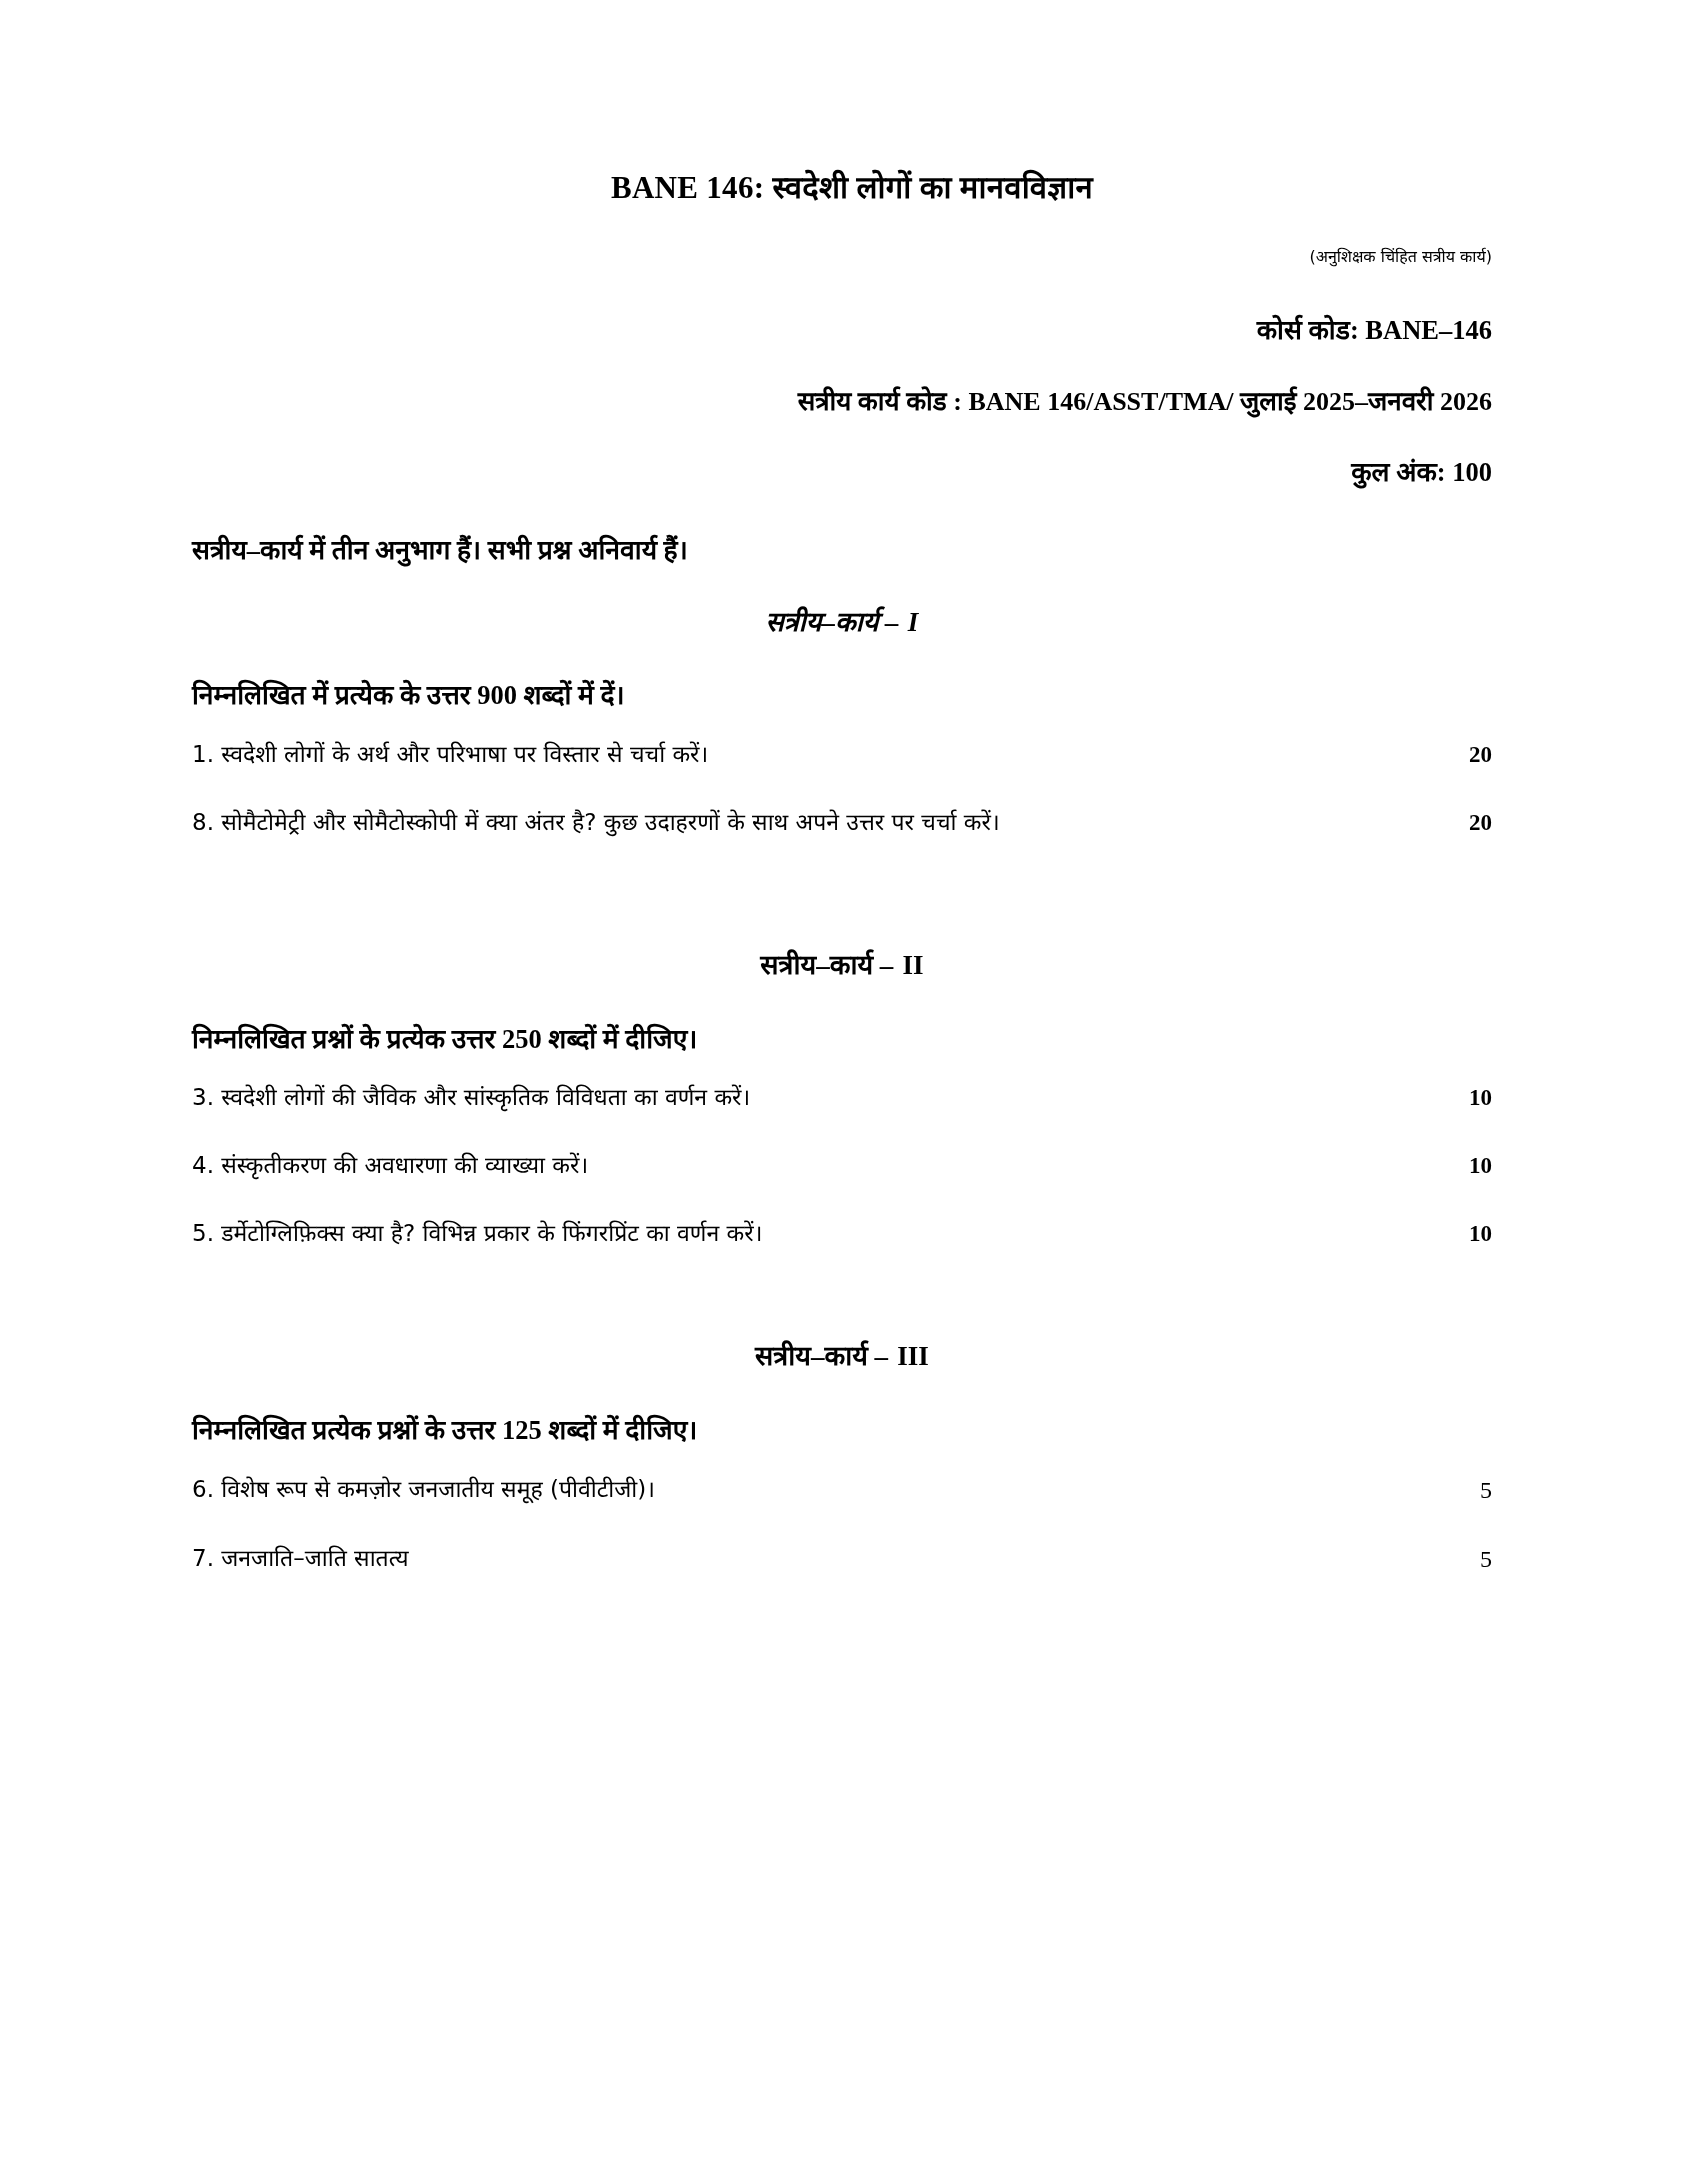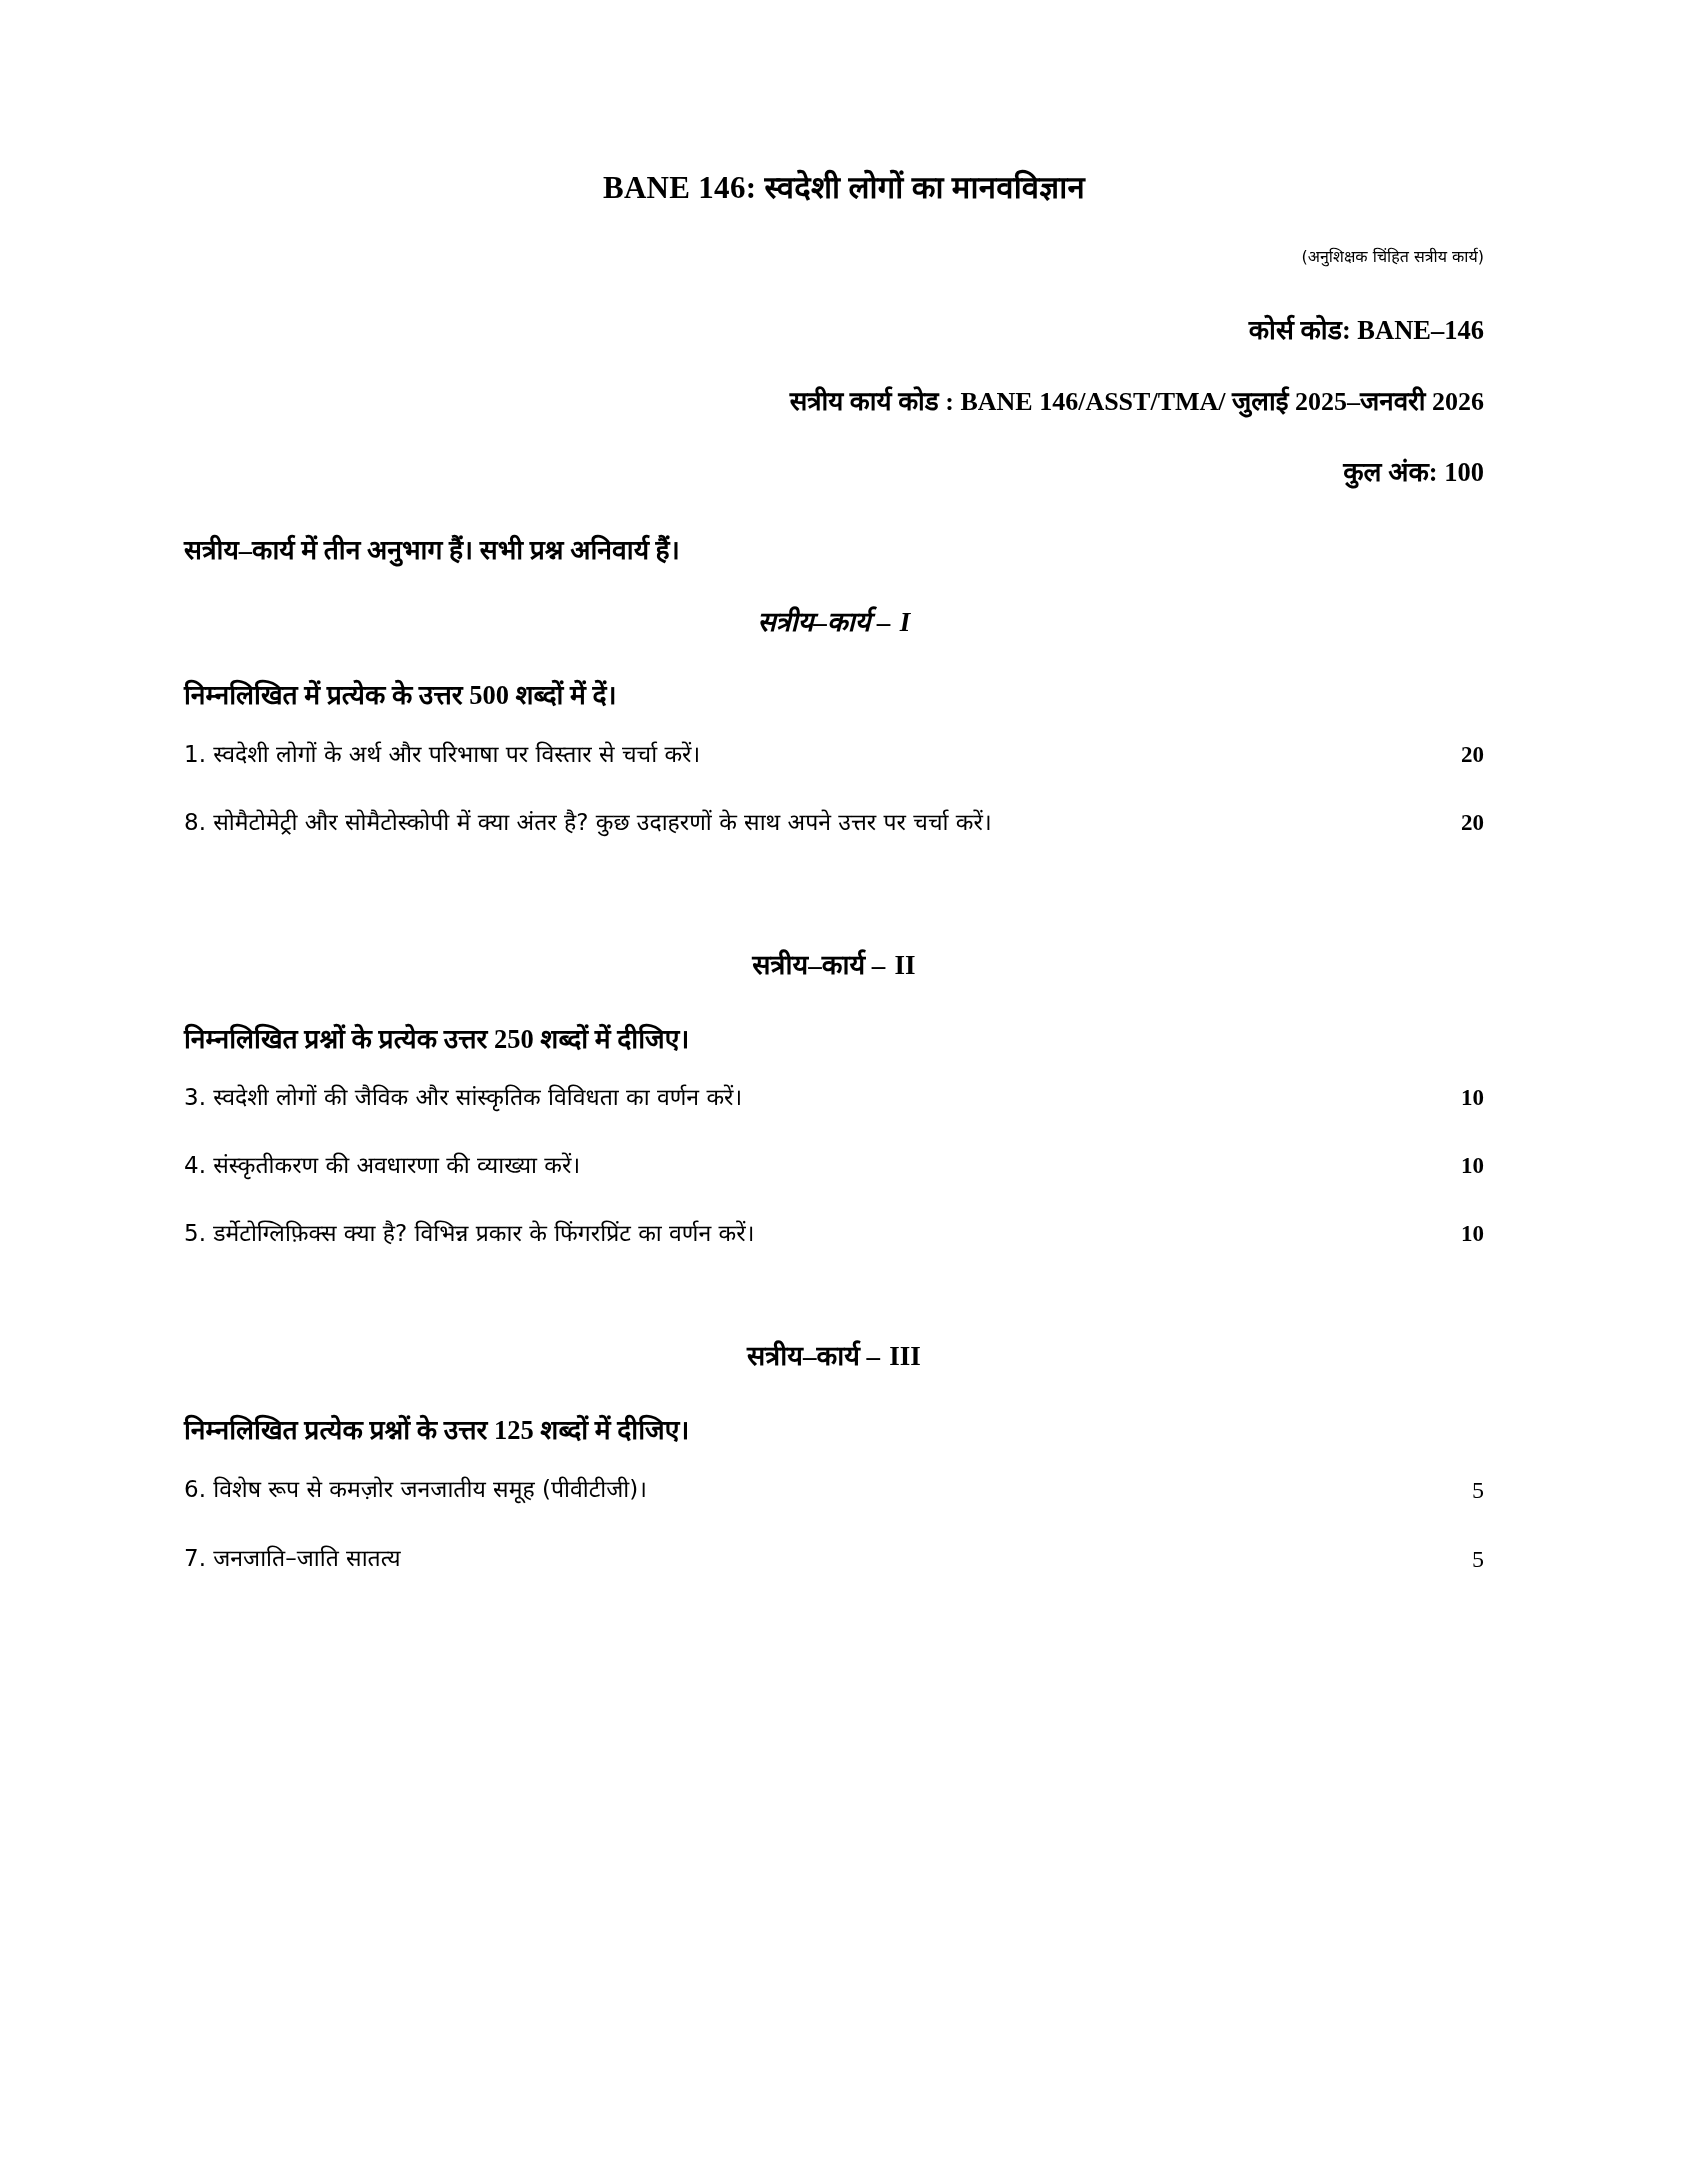"BANE 146: स्वदेशी लोगों का" .content { left: 184px -> 192px }
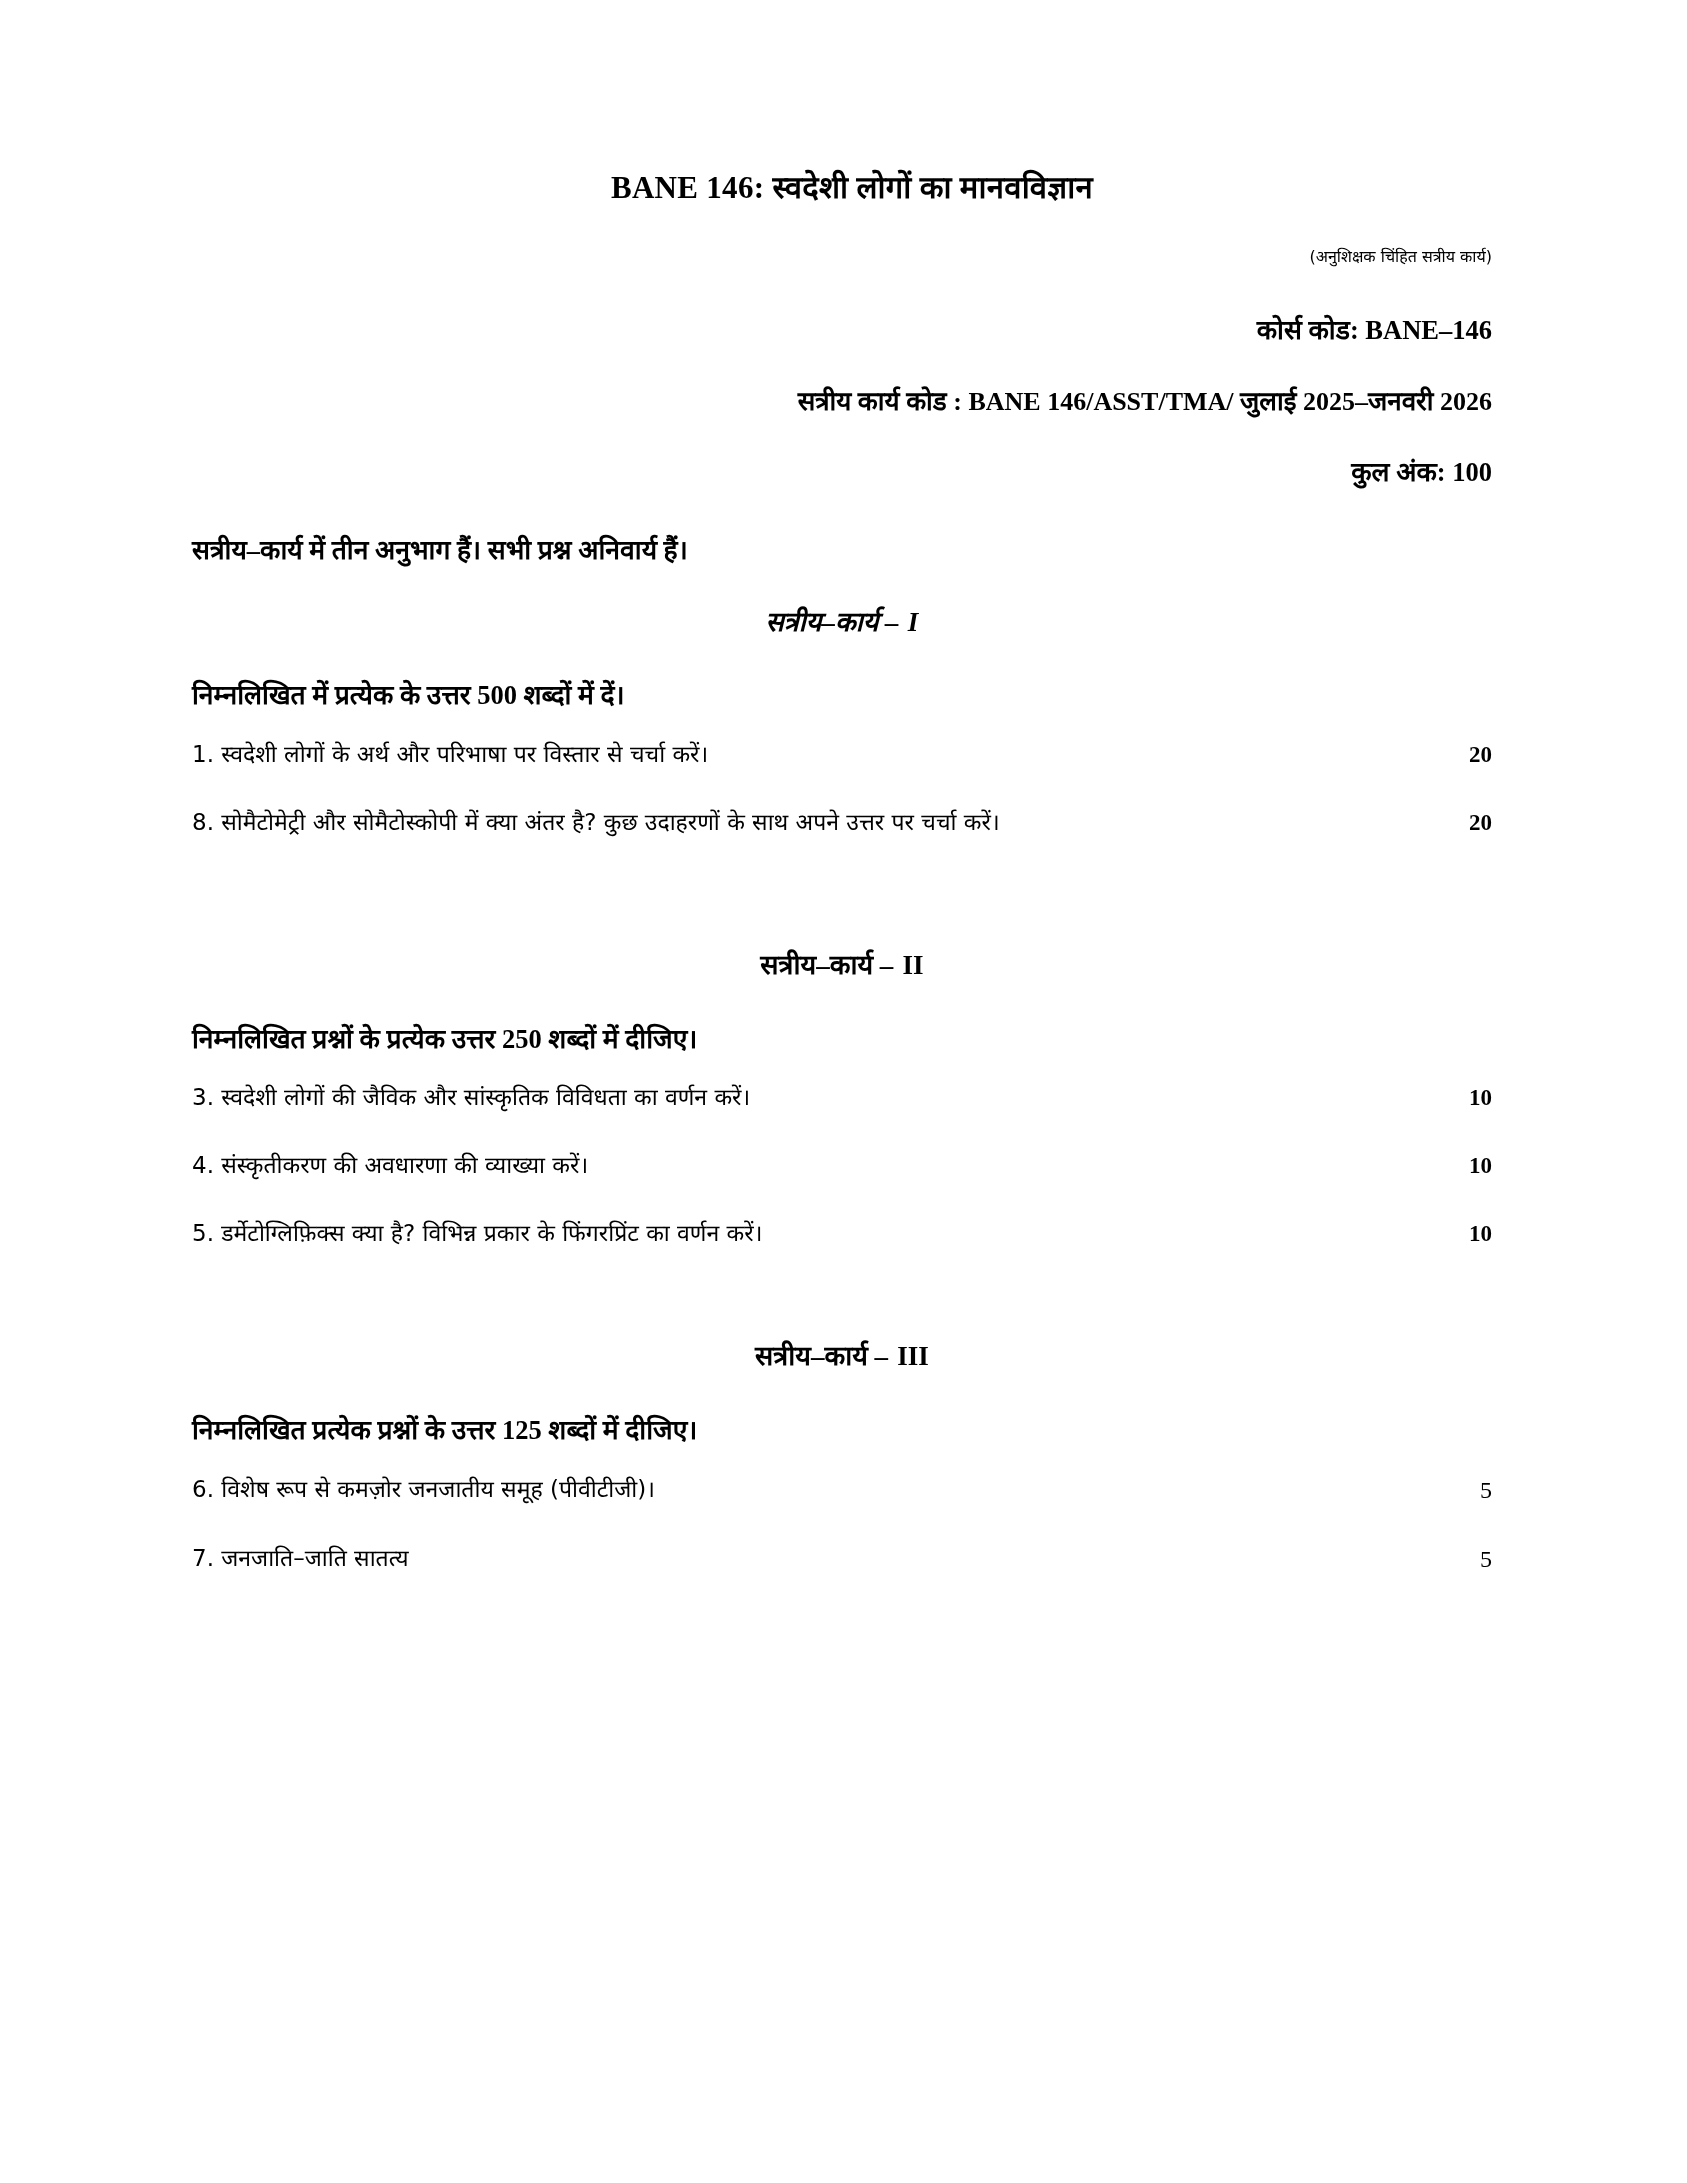"निम्नलिखित में प्रत्येक के उत्तर" div.section-instruction { text: 500 -> 900 }
